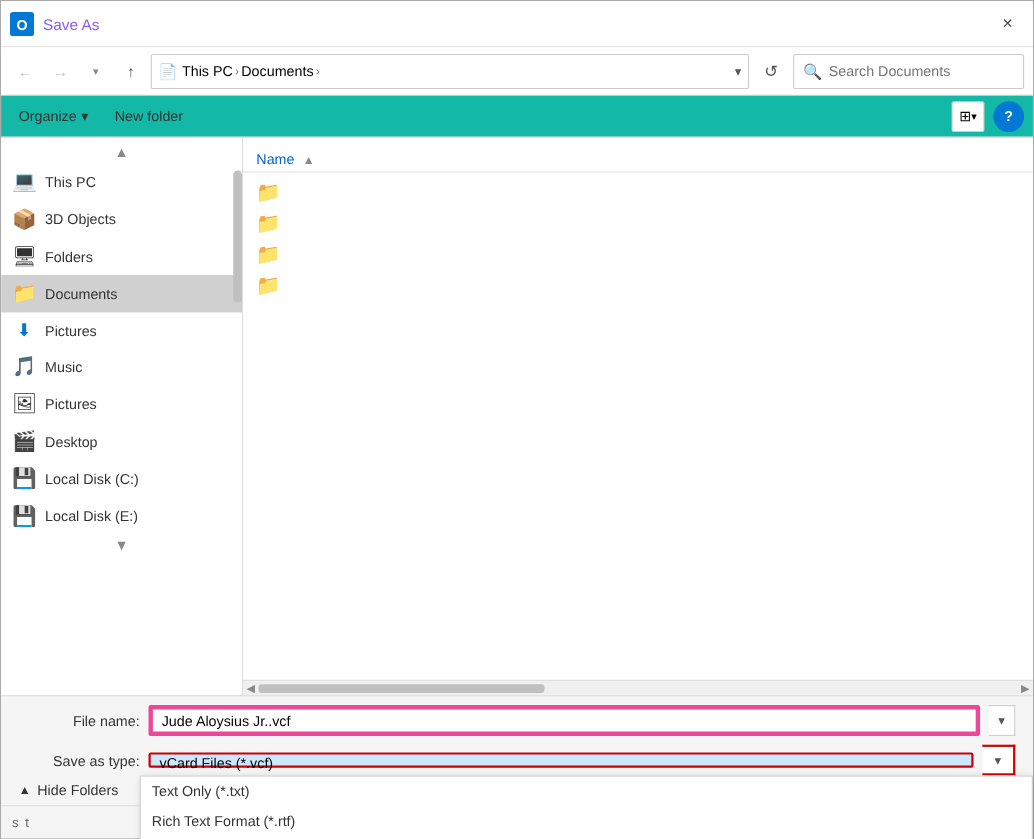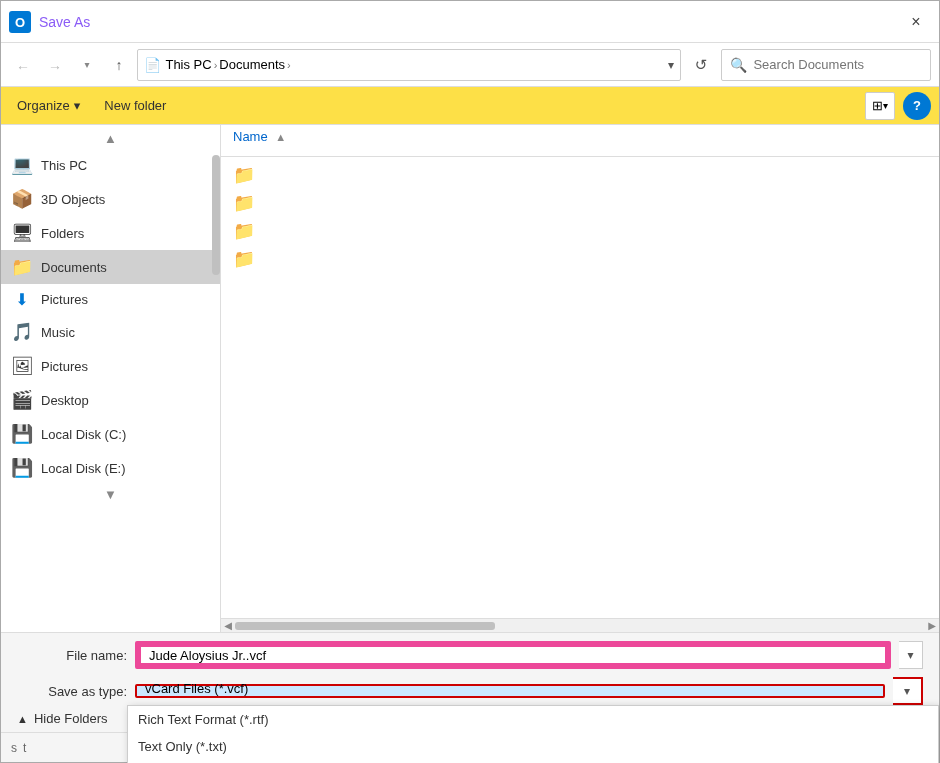"Organize" .action-bar { background: #fde047 -> #14b8a6 }
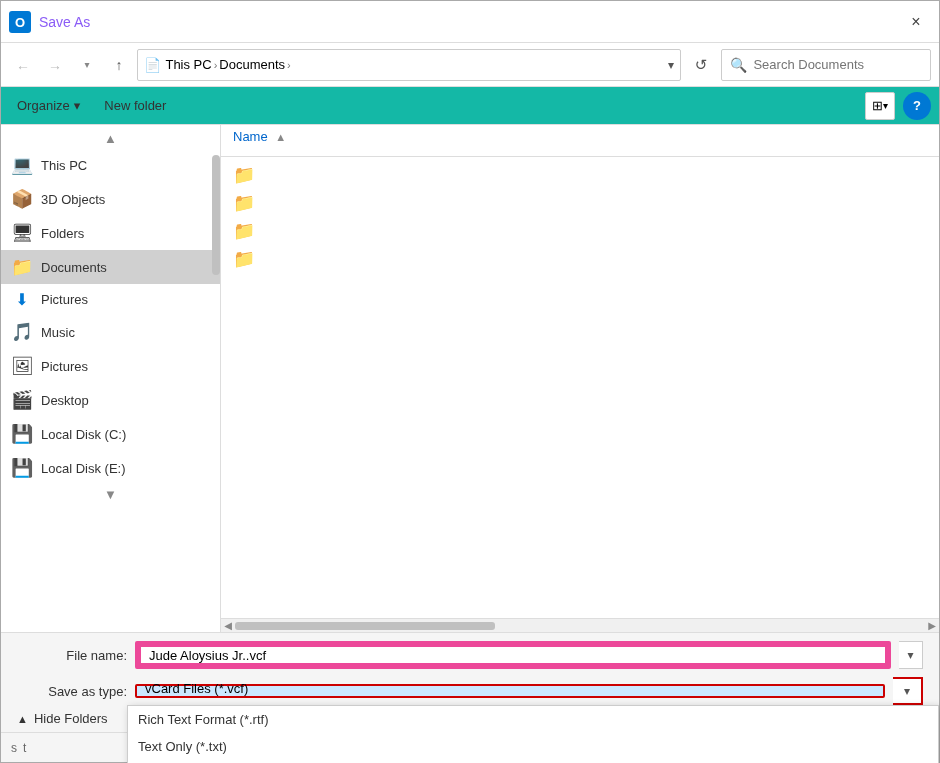"Name ▲" .file-header { align-items: flex-start -> flex-end }
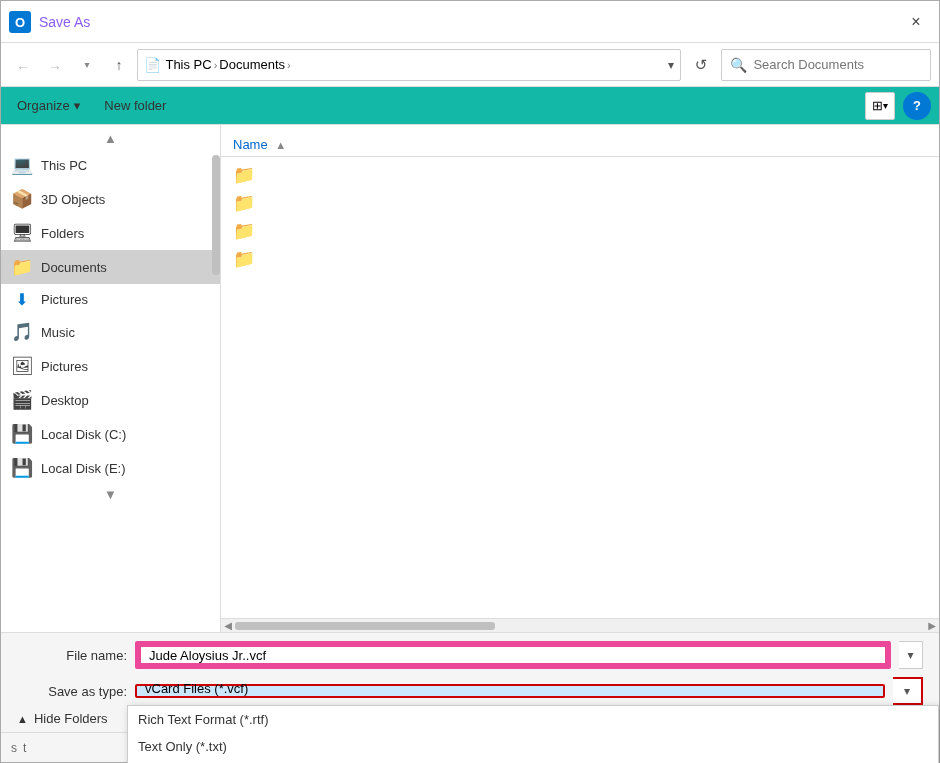"Jude Aloysius Jr..vcf" .filename-input { border: 6px solid #ec4899 -> 4px solid #ec4899 }
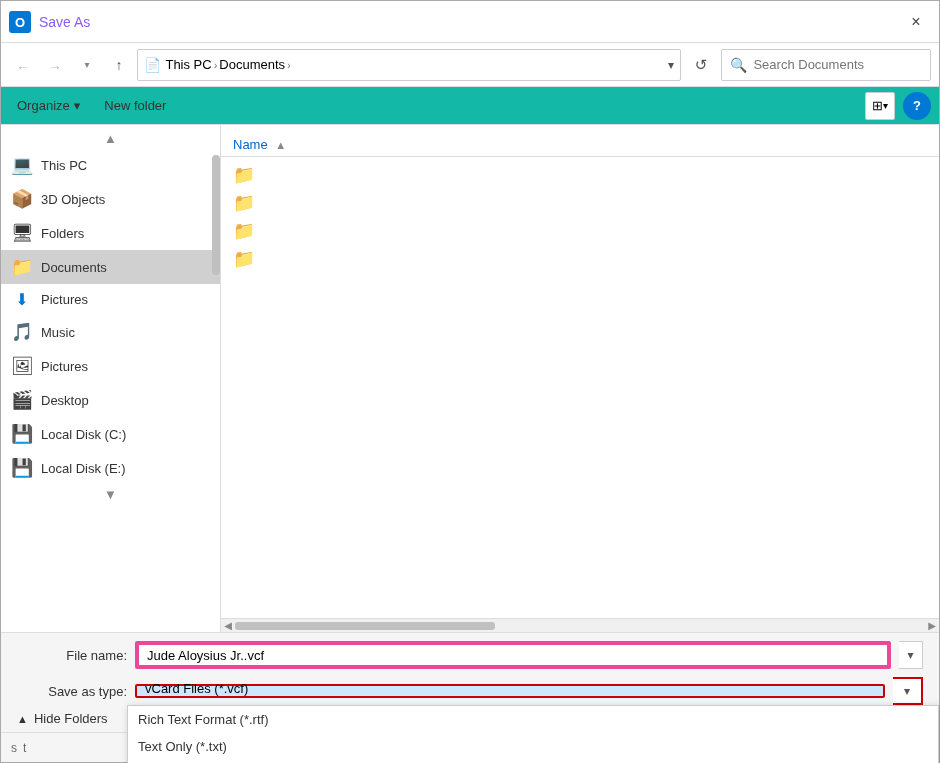"vCard Files (*.vcf)" .savetype-select { align-items: flex-end -> flex-start }
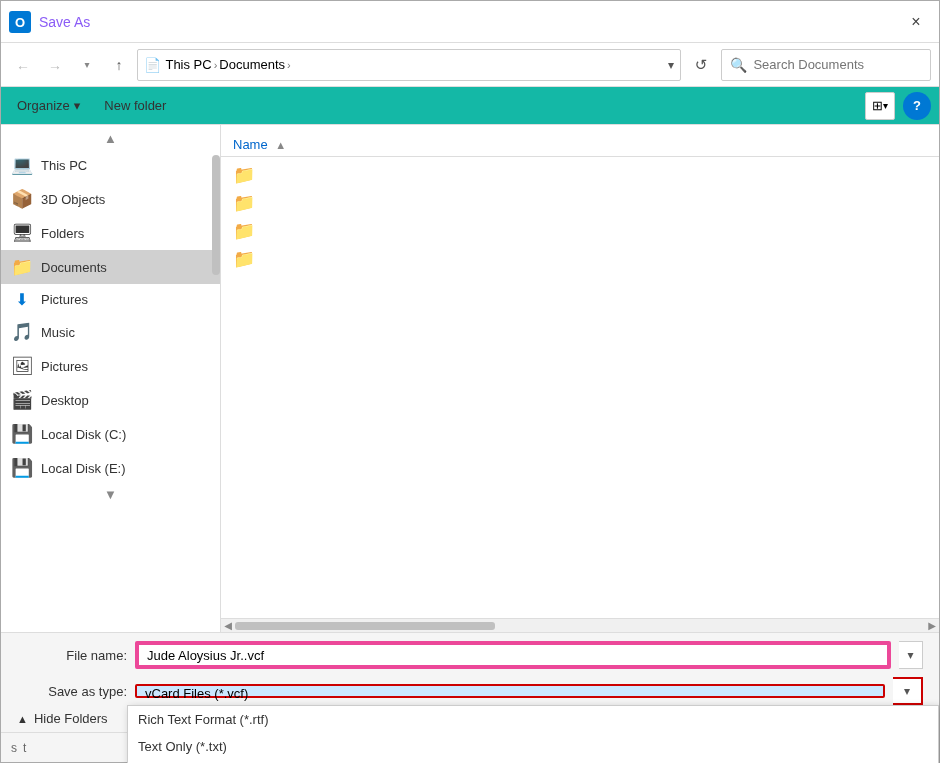"Rich Text Format (*.rtf)" div.dropdown-item { order: before "Text Only (*.txt)" -> after "Text Only (*.txt)" }
